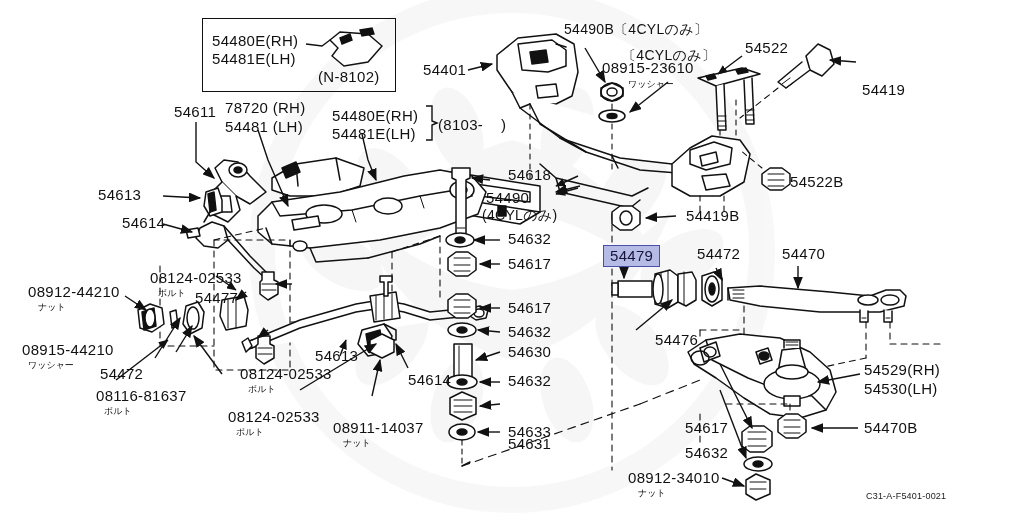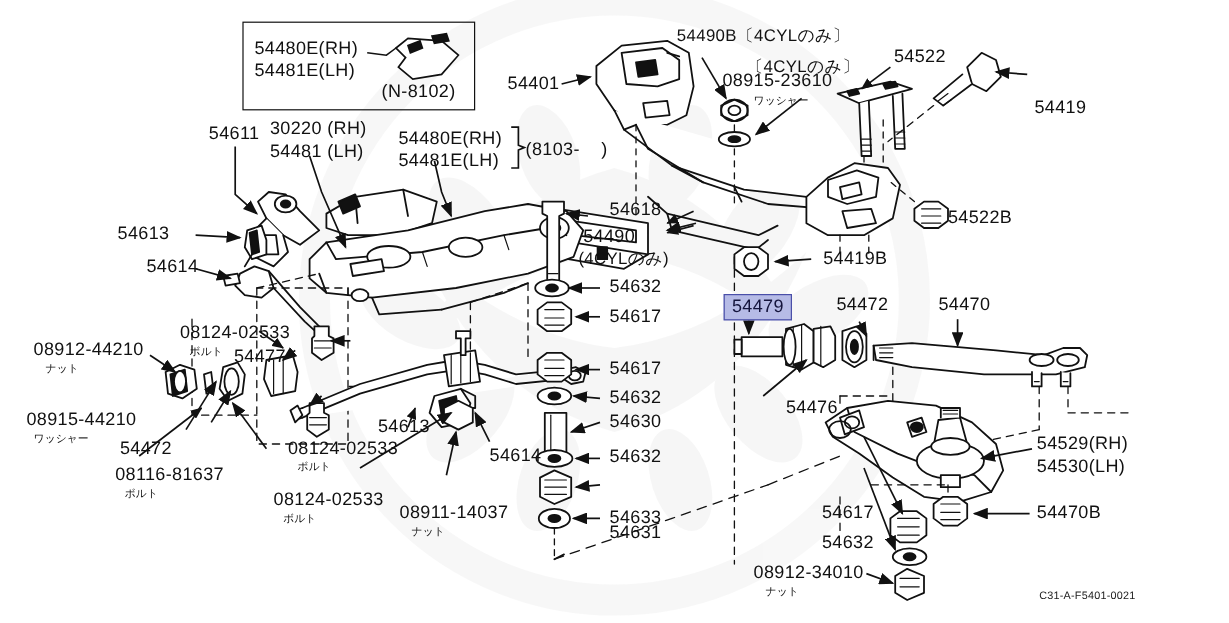"30220 (RH)" div.lbl { text: 30220 -> 78720 }
